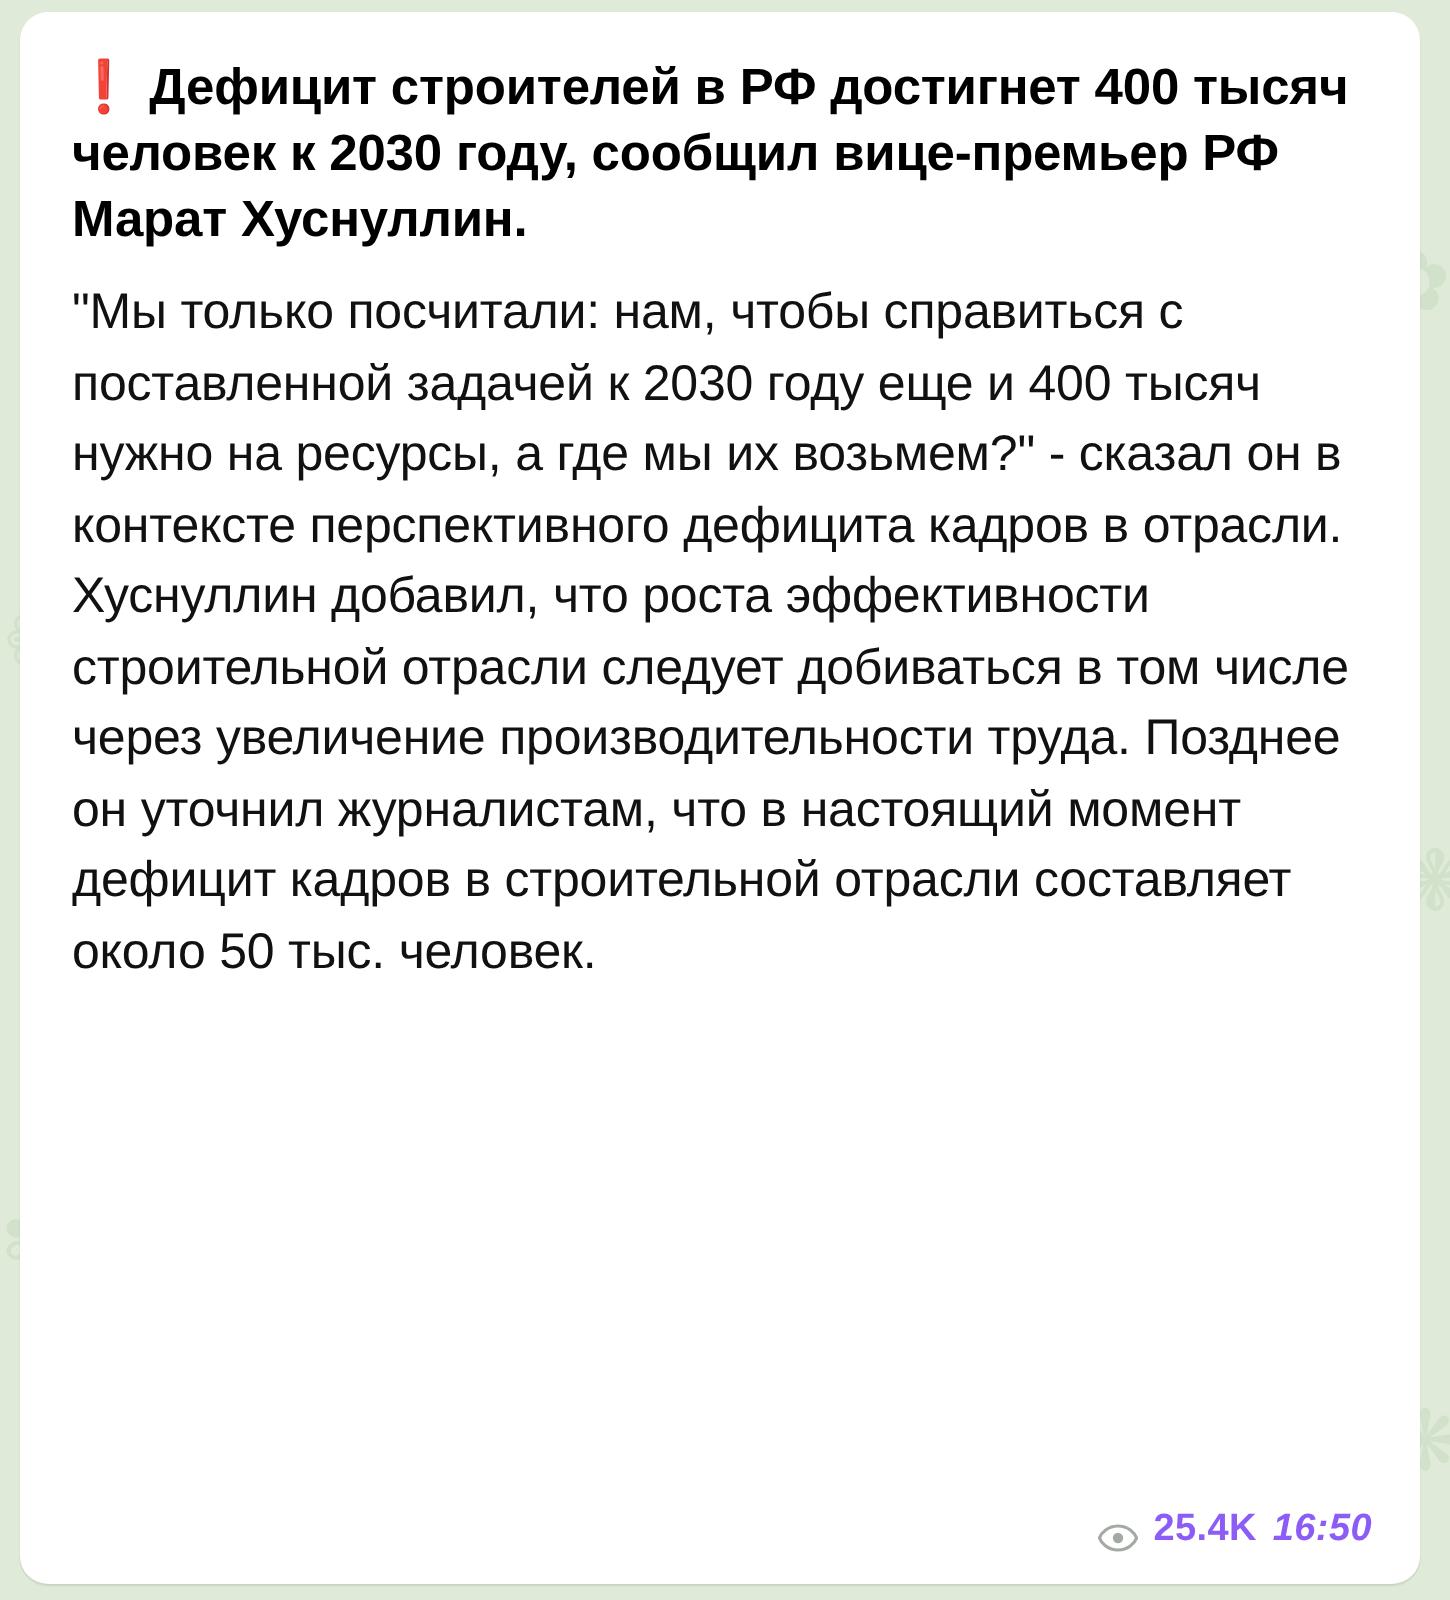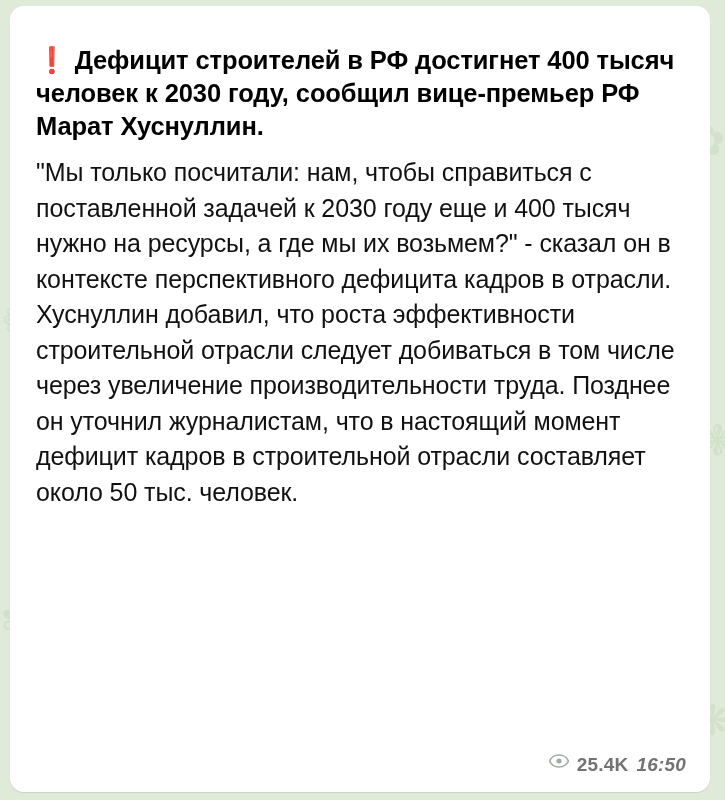"❗ Дефицит строителей в РФ" .headline { margin: 16px 0 12px 0 -> 0 0 12px 0 }
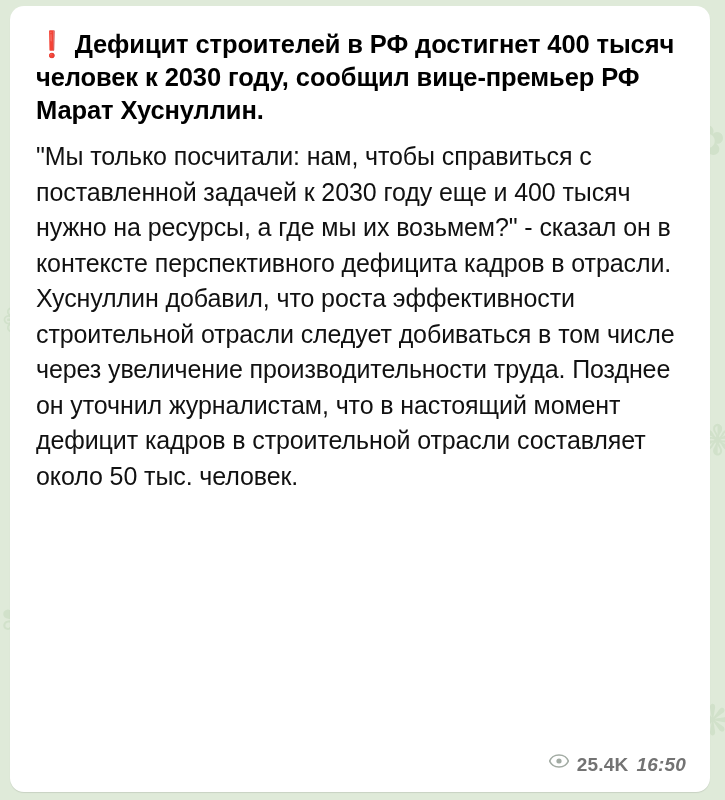"25.4K" .meta { align-items: flex-start -> flex-end; color: #737373 -> #8b5cf6 }
